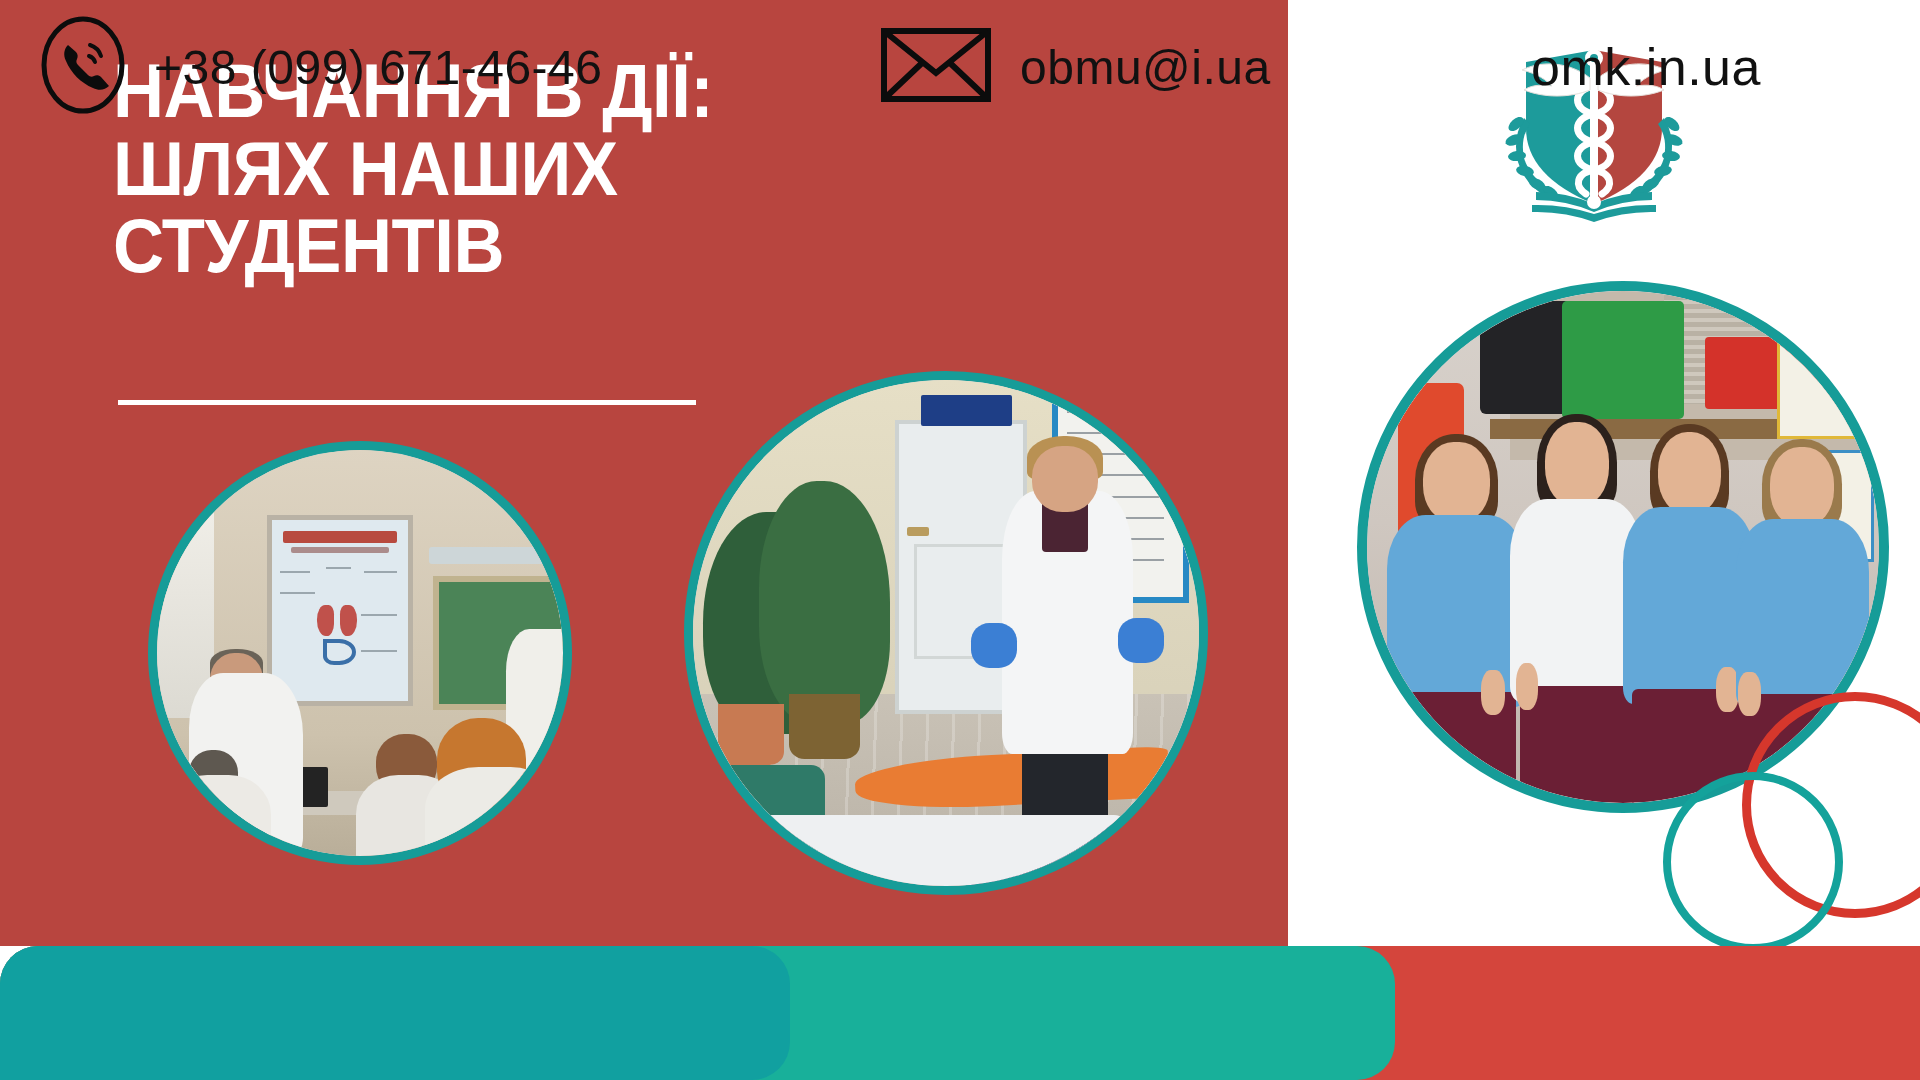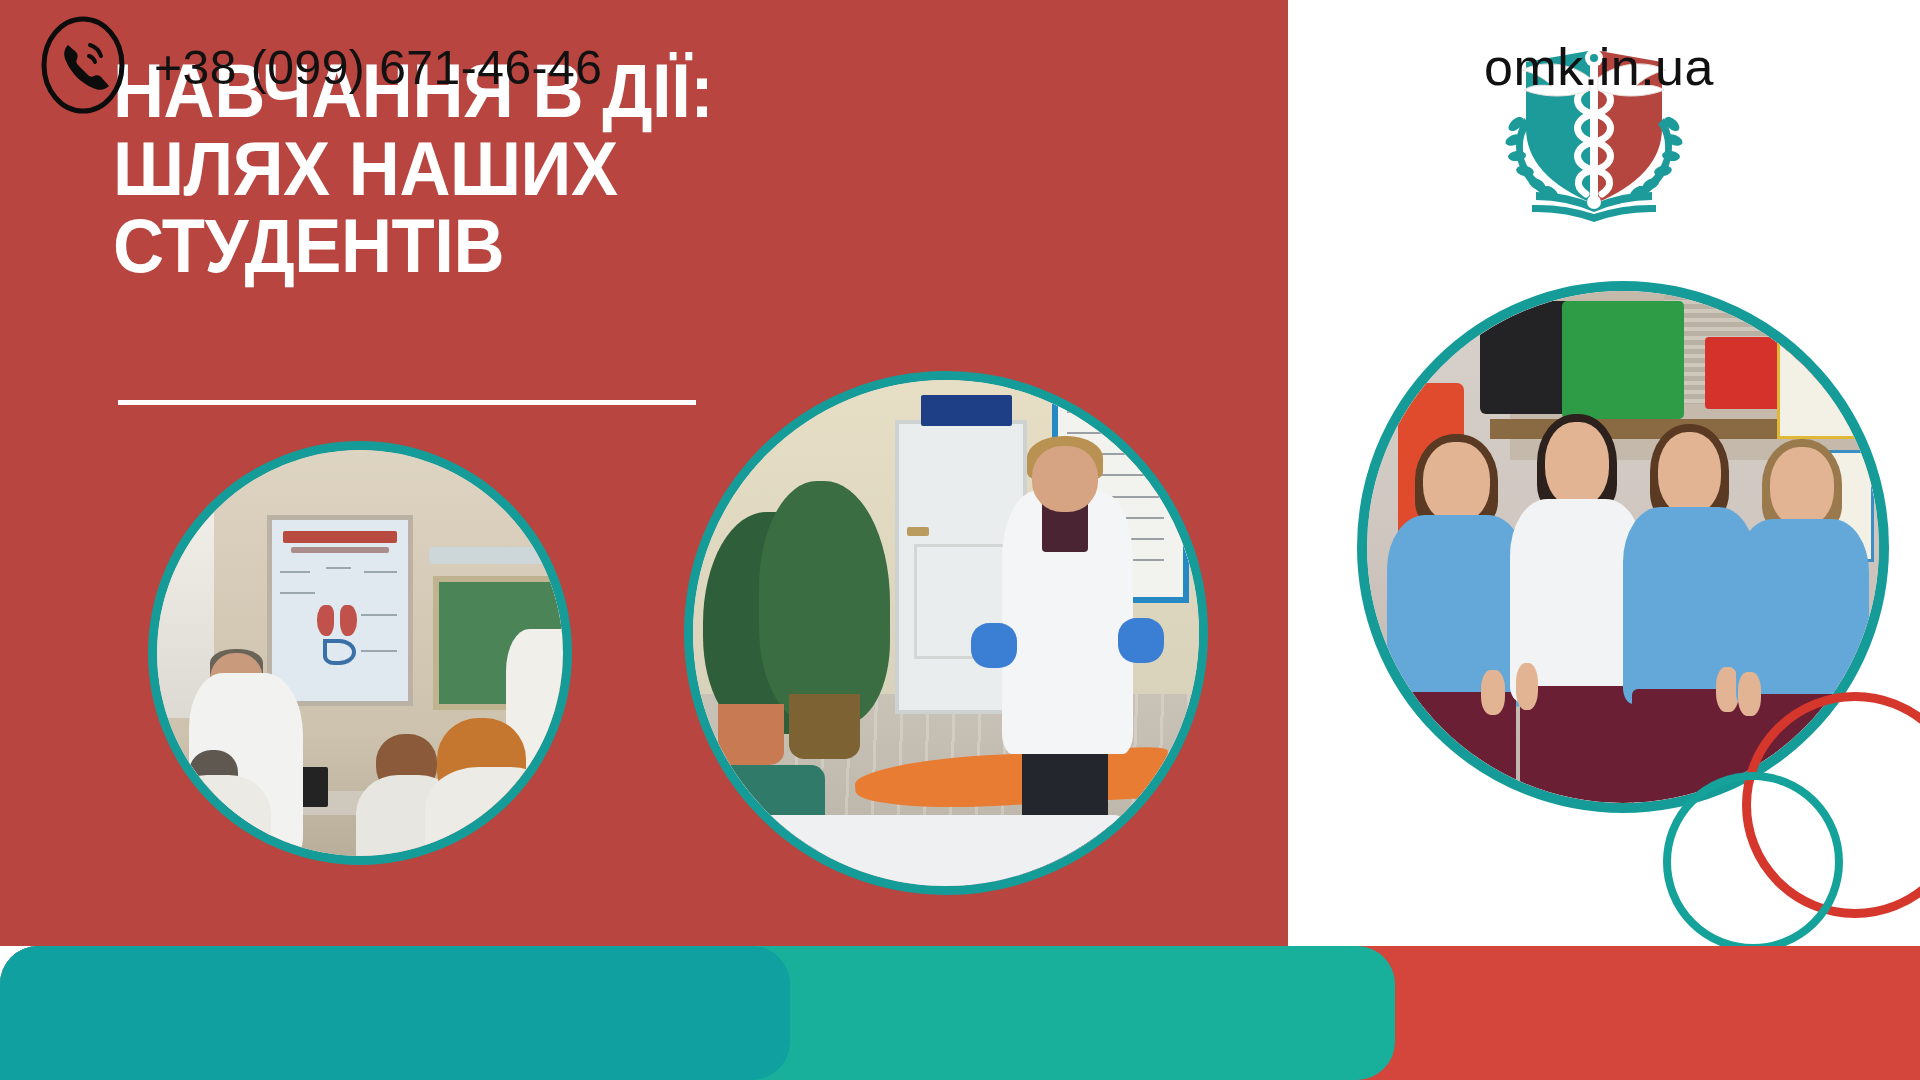"obmu@i.ua" div.contact-item { html: none -> <div> <span> <svg> <rect></rect> <path></path> <path></path> </svg> </span> <span>obmu@i.ua</span> </div> }
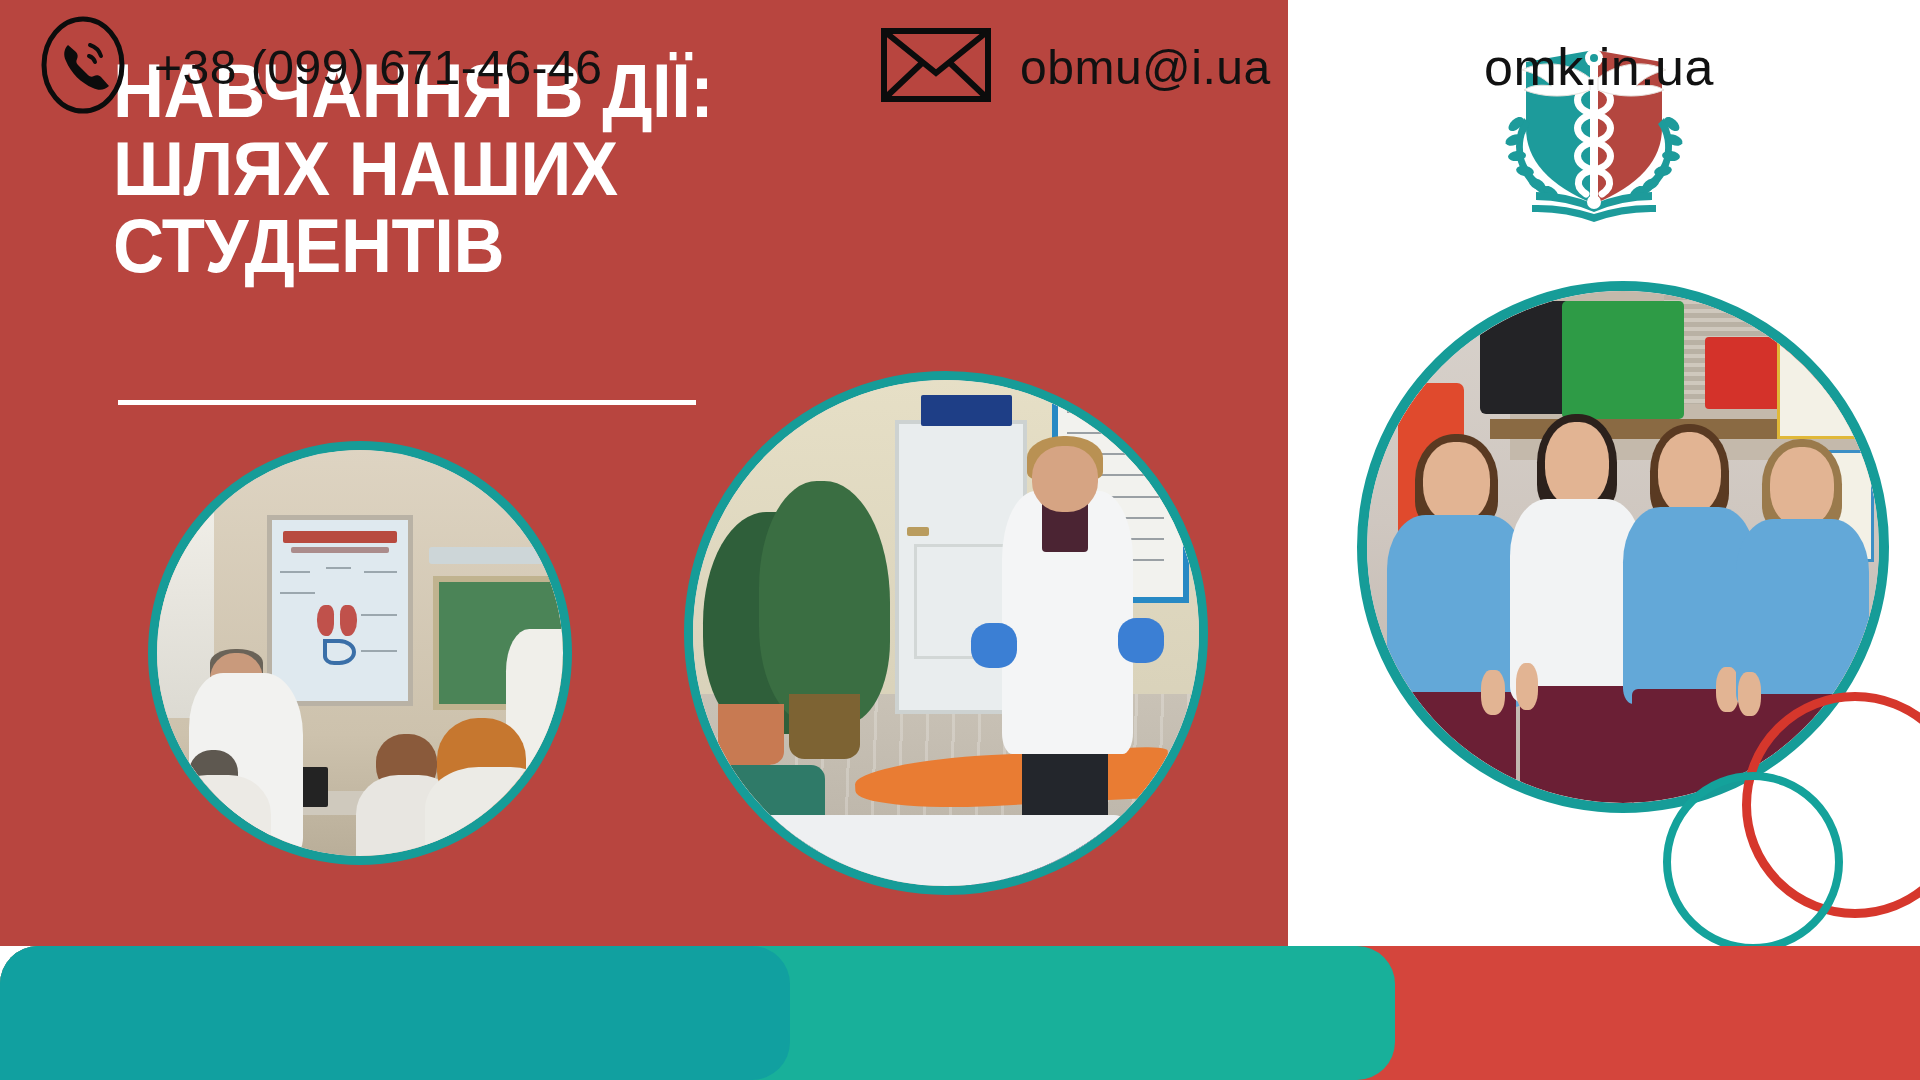"omk.in.ua" #contact-site { left: 1484px -> 1531px }
